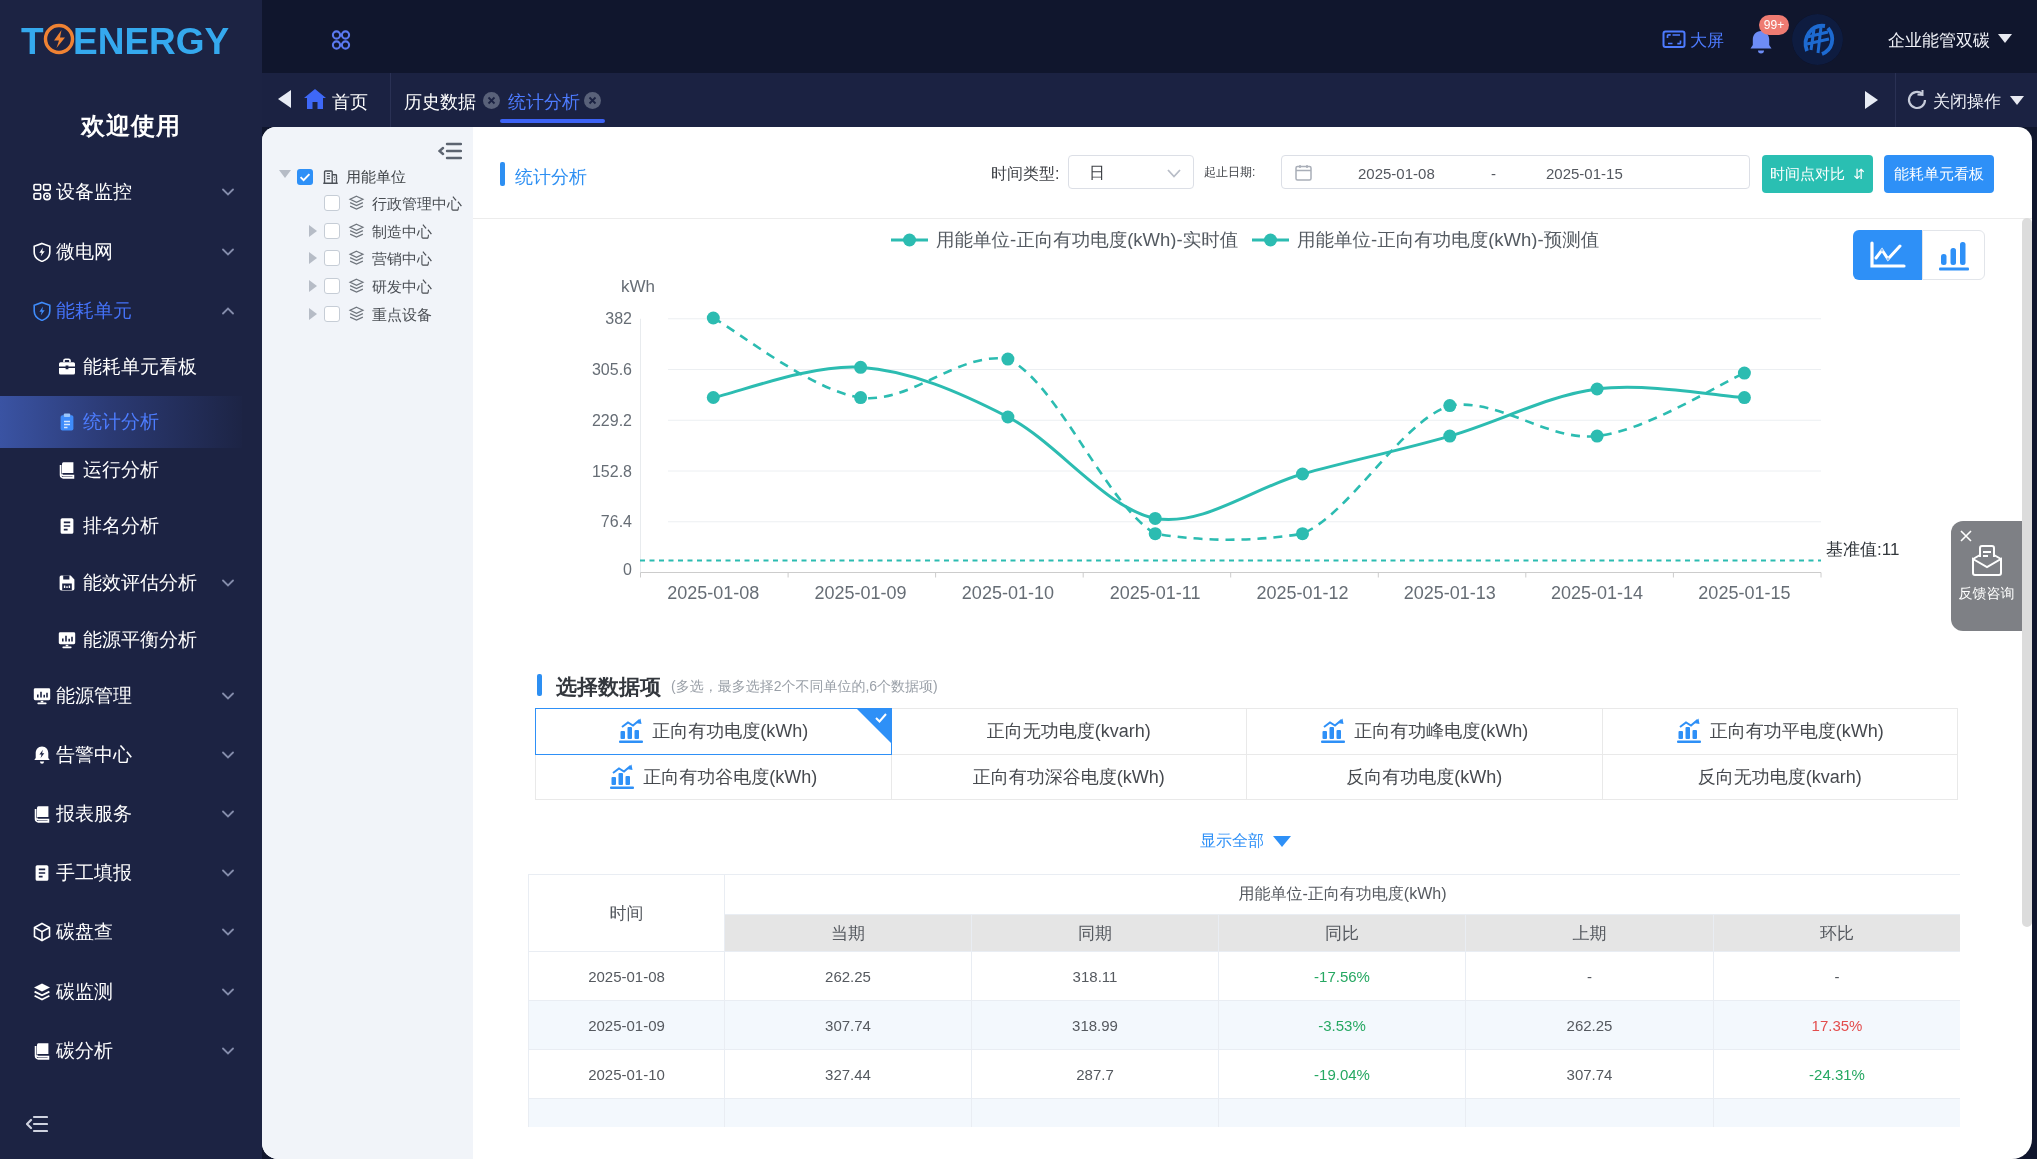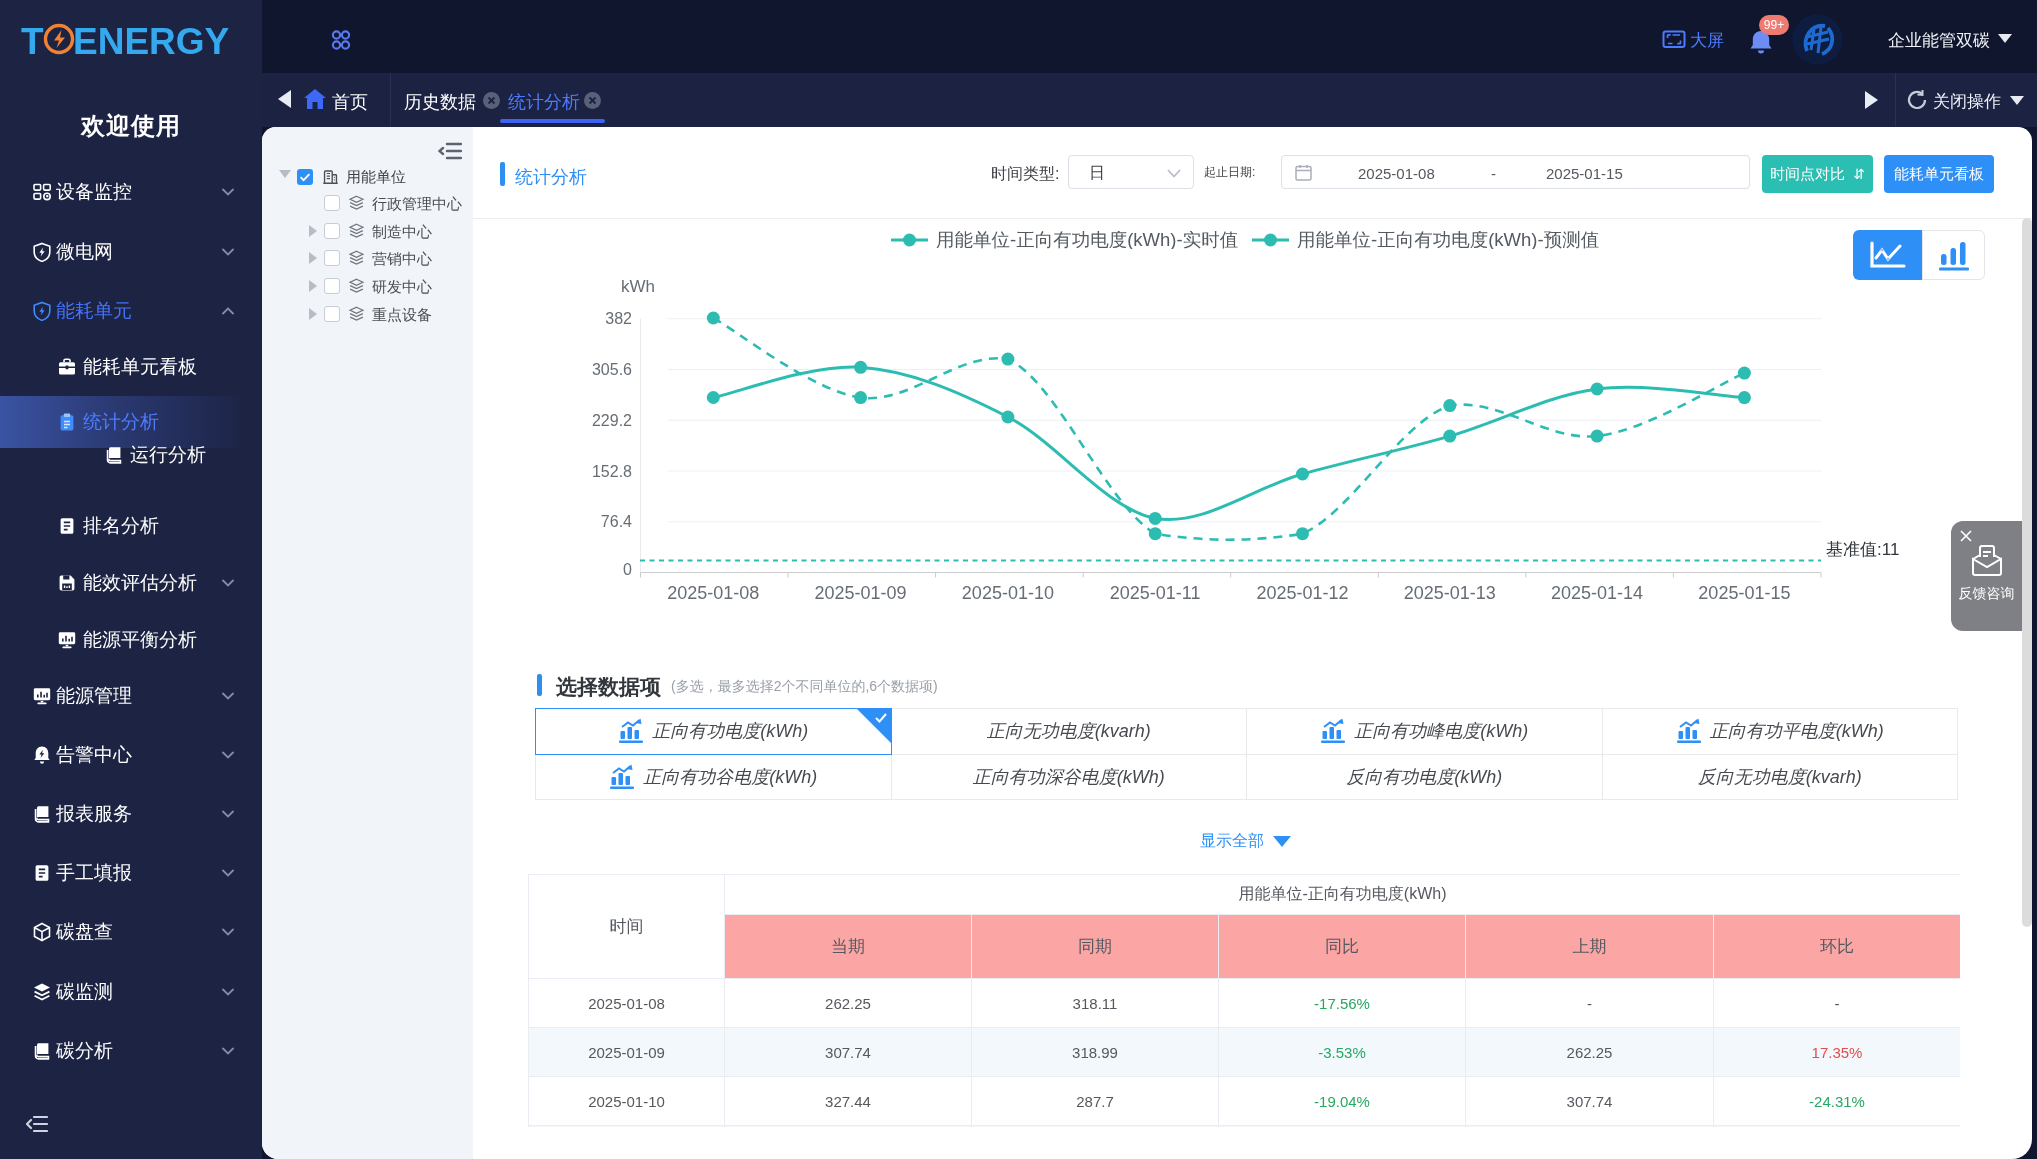"运行分析" div.mitem { margin-left: 47px -> none; top: 431px -> 446px }
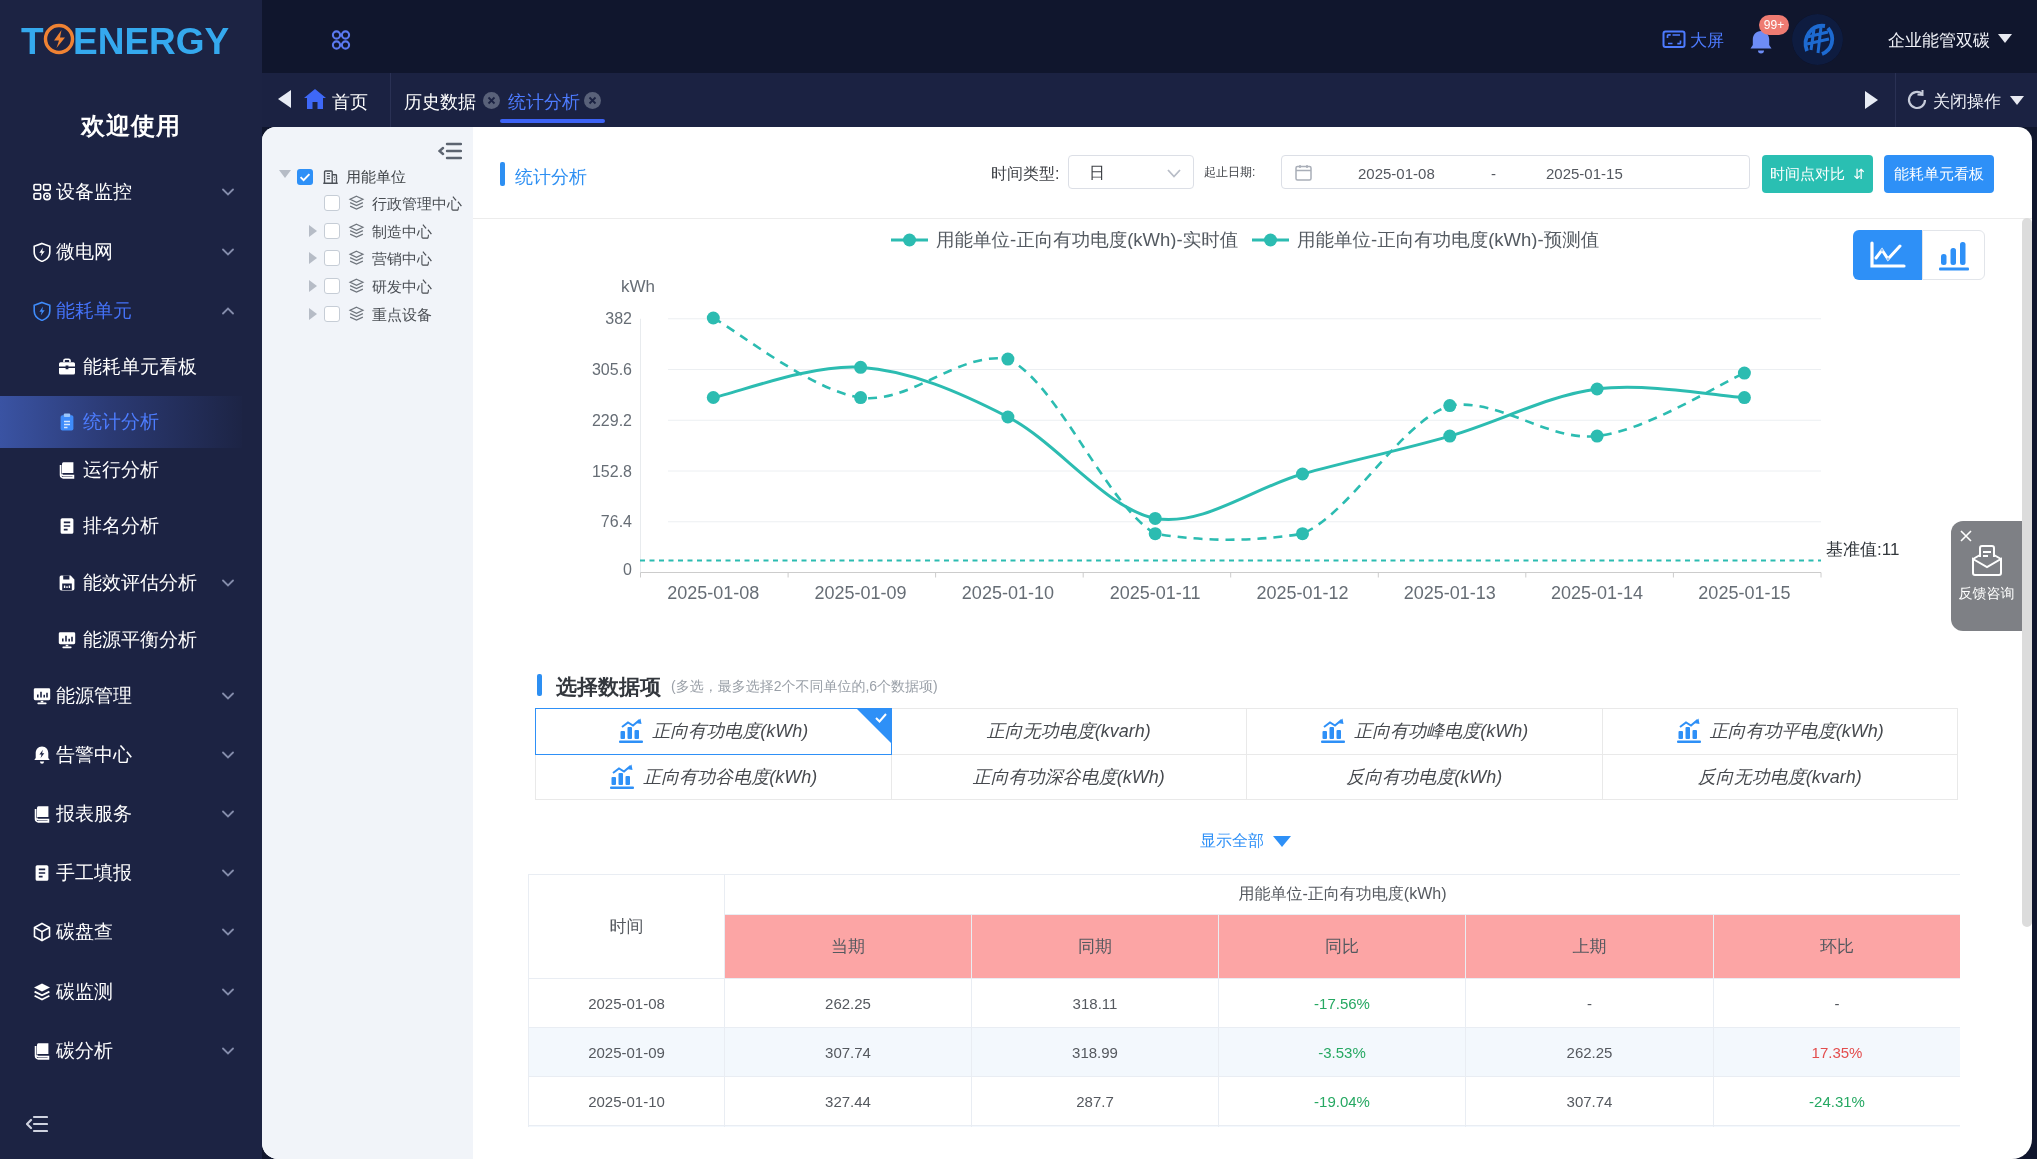"正向有功电度(kWh)" div.abs { font-style: italic -> none }
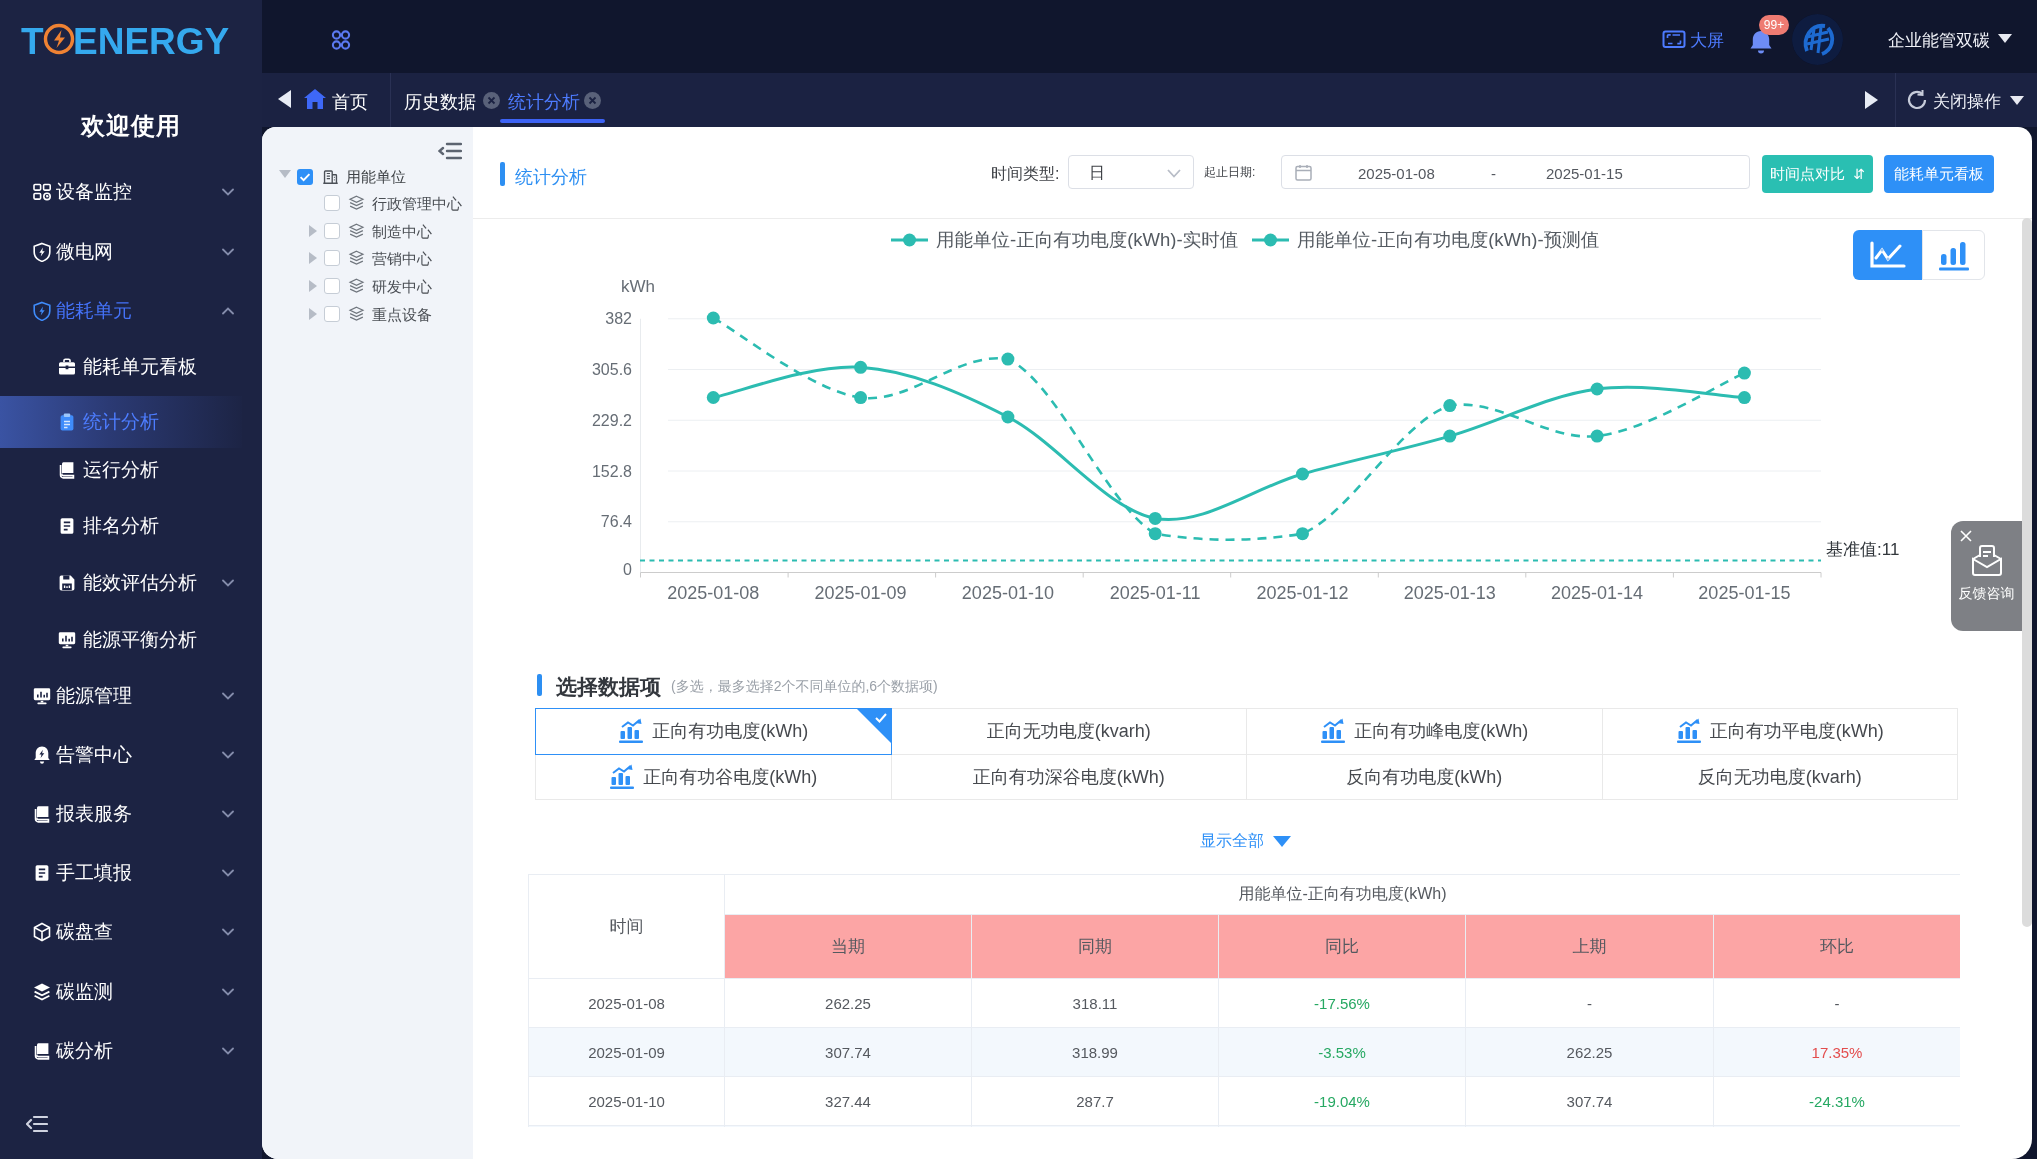"当期" #dtable tr.h2 td { background: #fca5a5 -> #e5e5e5; height: 64px -> 37px }
